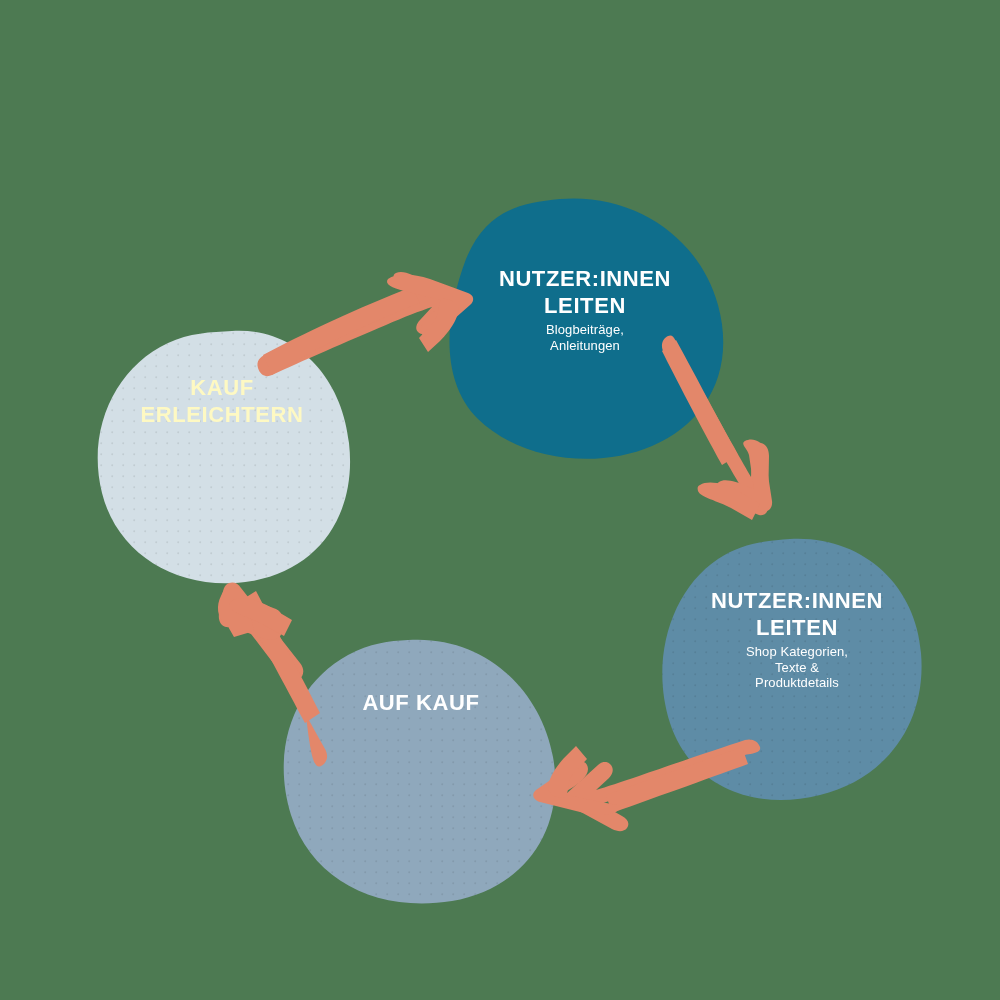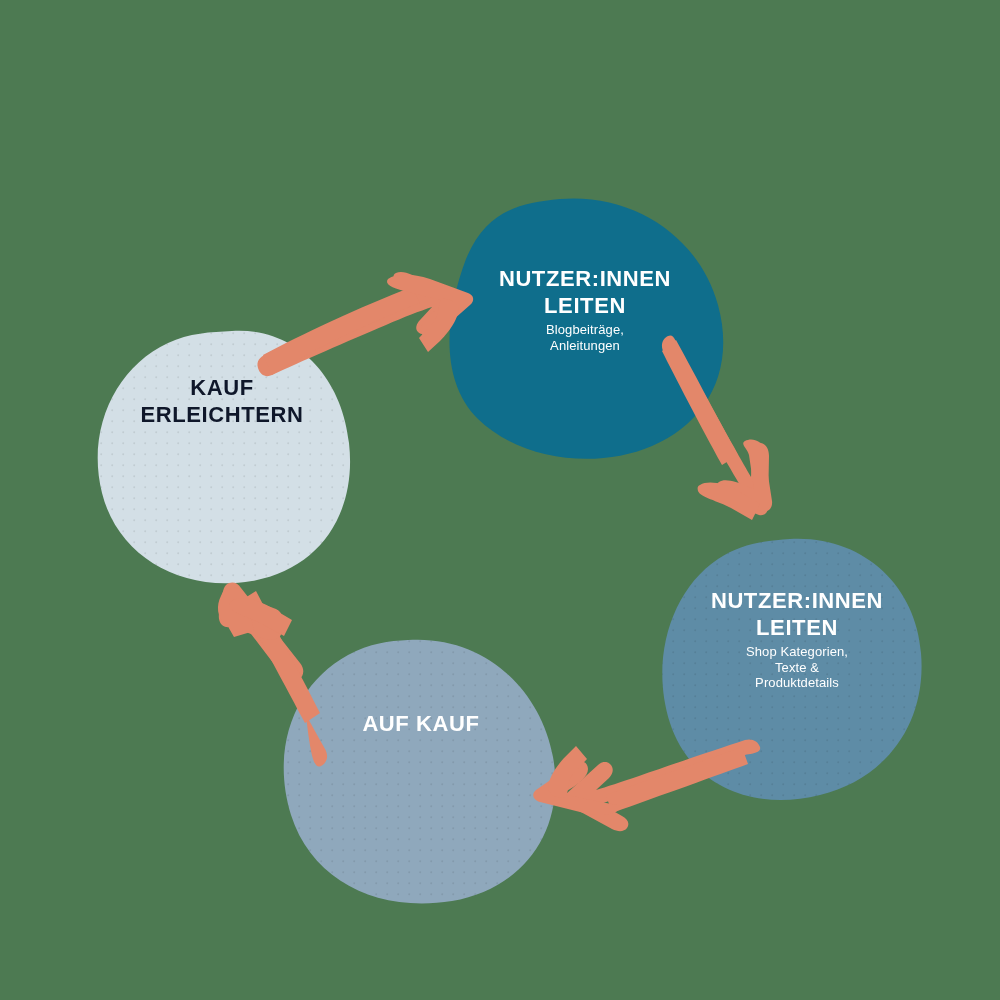"KAUF" .on-light .node-title, .on-light .node-desc { color: #0f172a -> #fef9c3 }
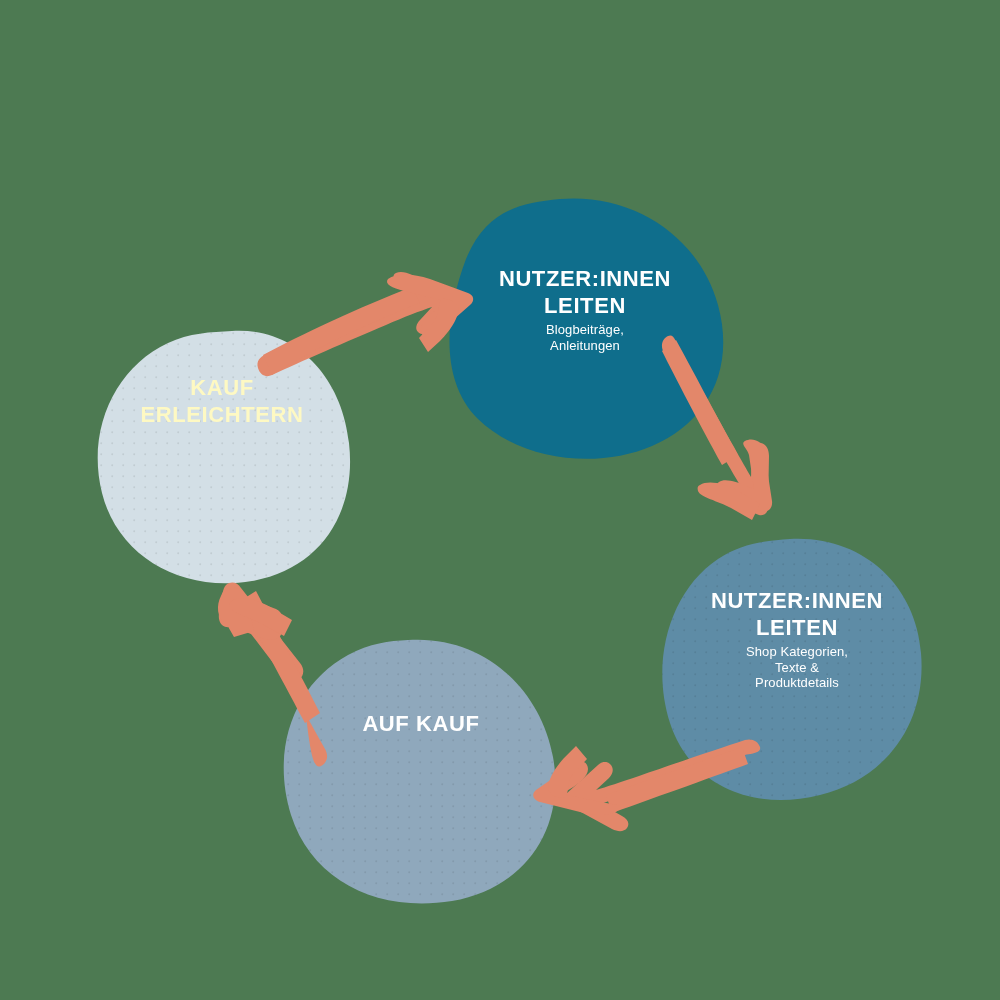"AUF KAUF" #label-vorbereiten { top: 688px -> 667px }
